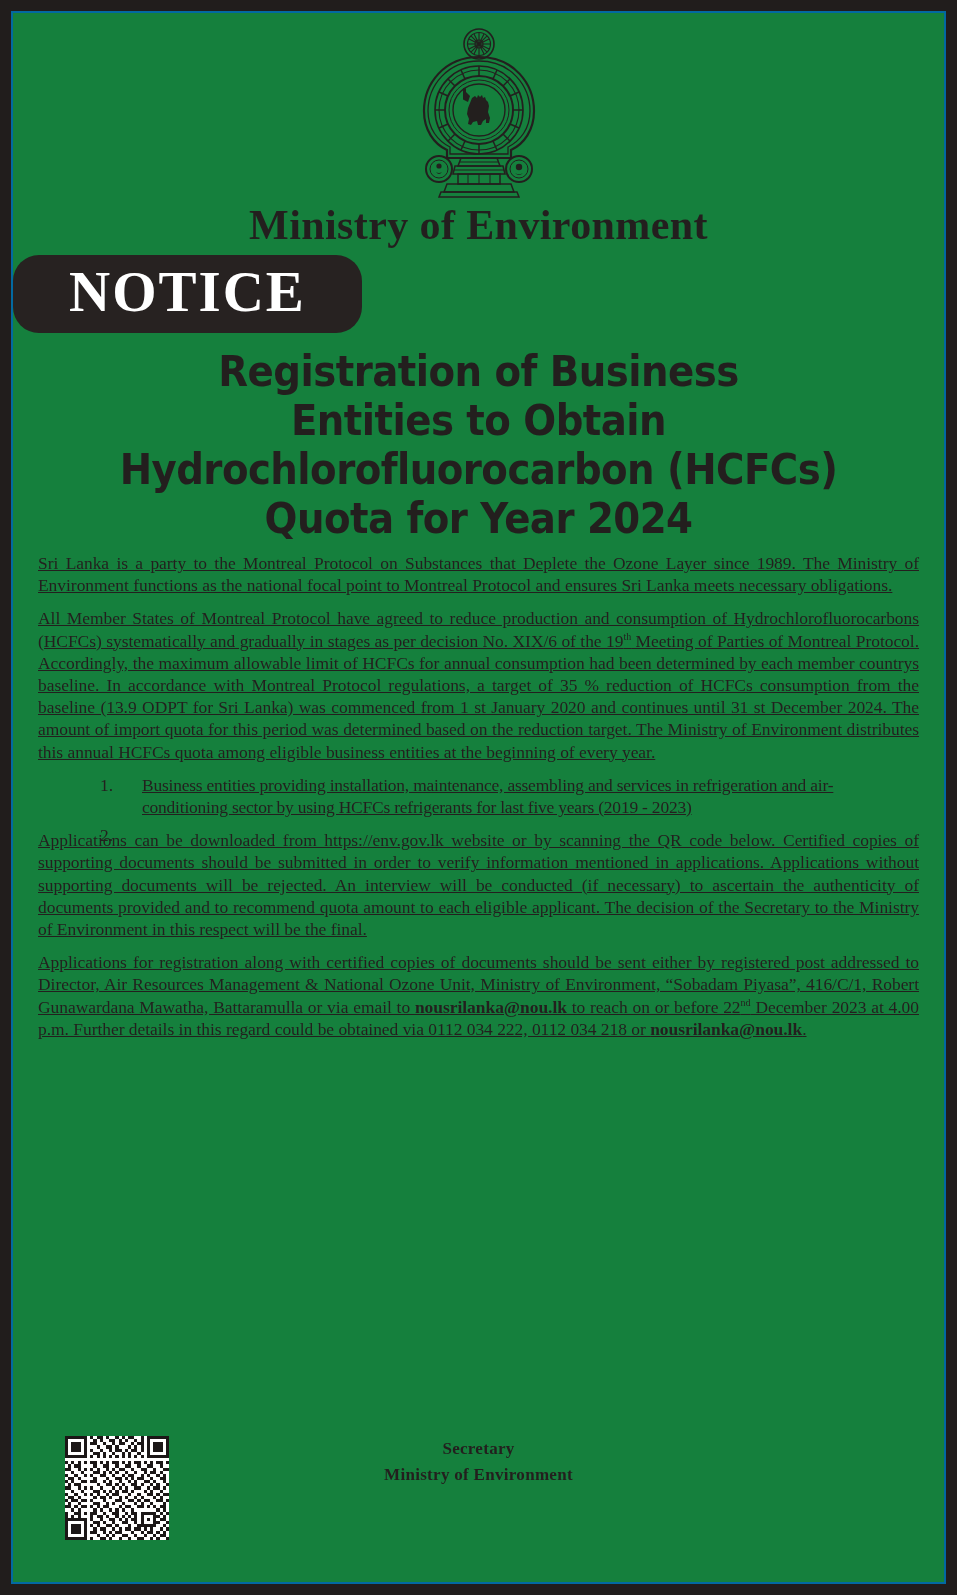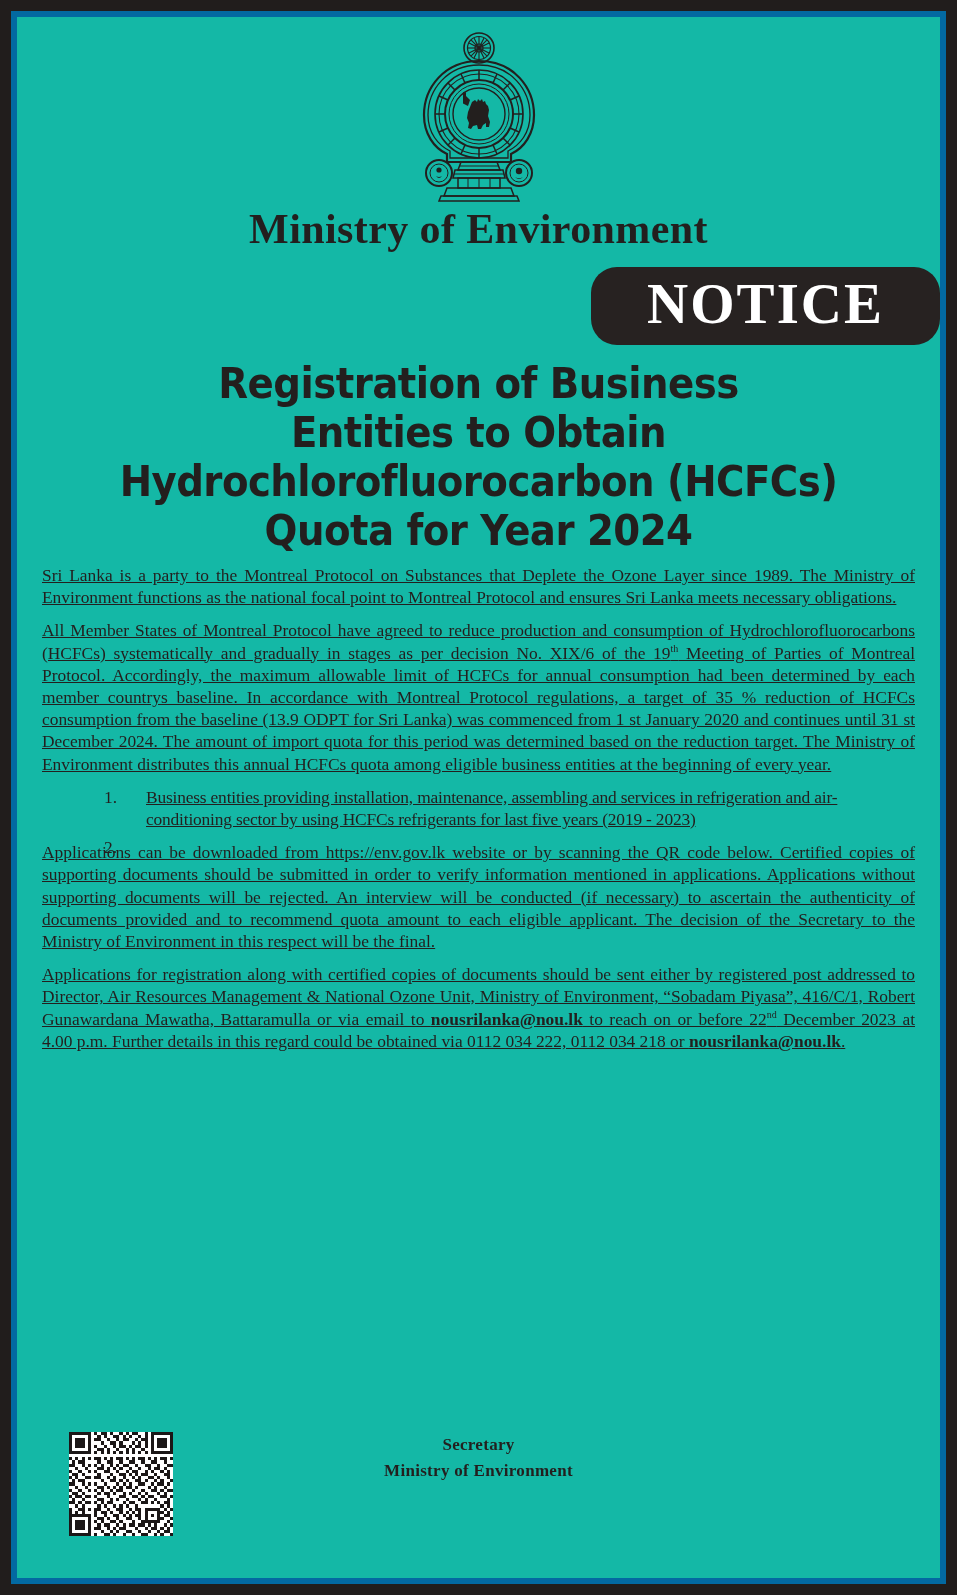"Ministry of Environment" .sheet { background: #14b8a6 -> #15803d; border: 6px solid #0369a1 -> 2px solid #0369a1 }
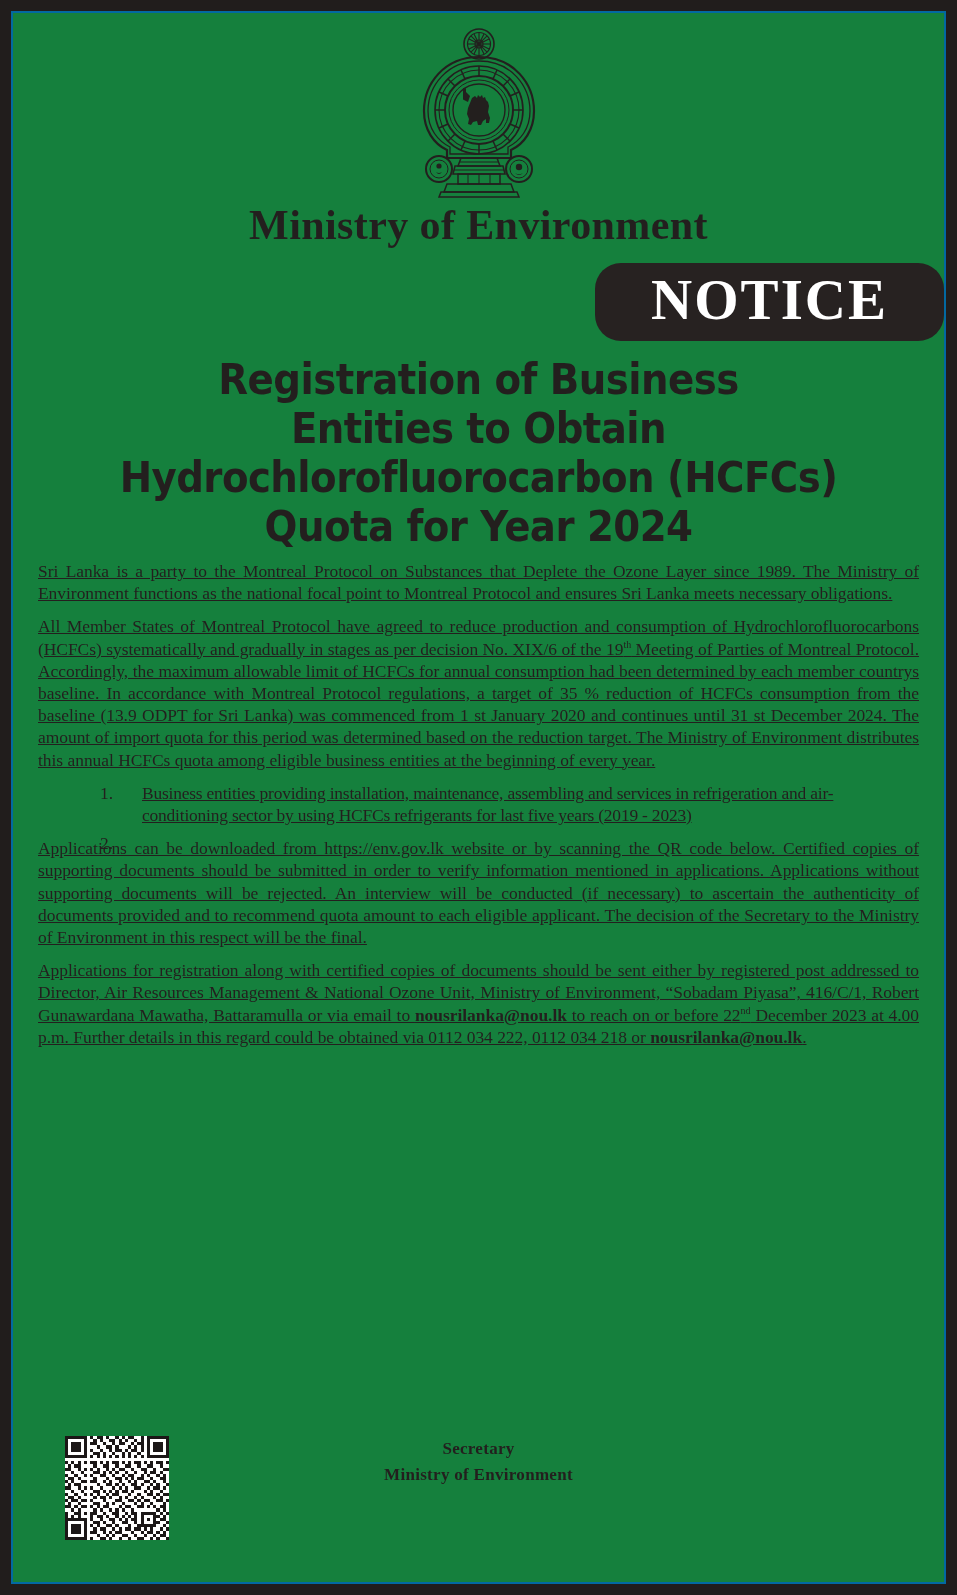"NOTICE" .notice-badge-row { justify-content: flex-end -> flex-start; margin-top: 16px -> 8px }
